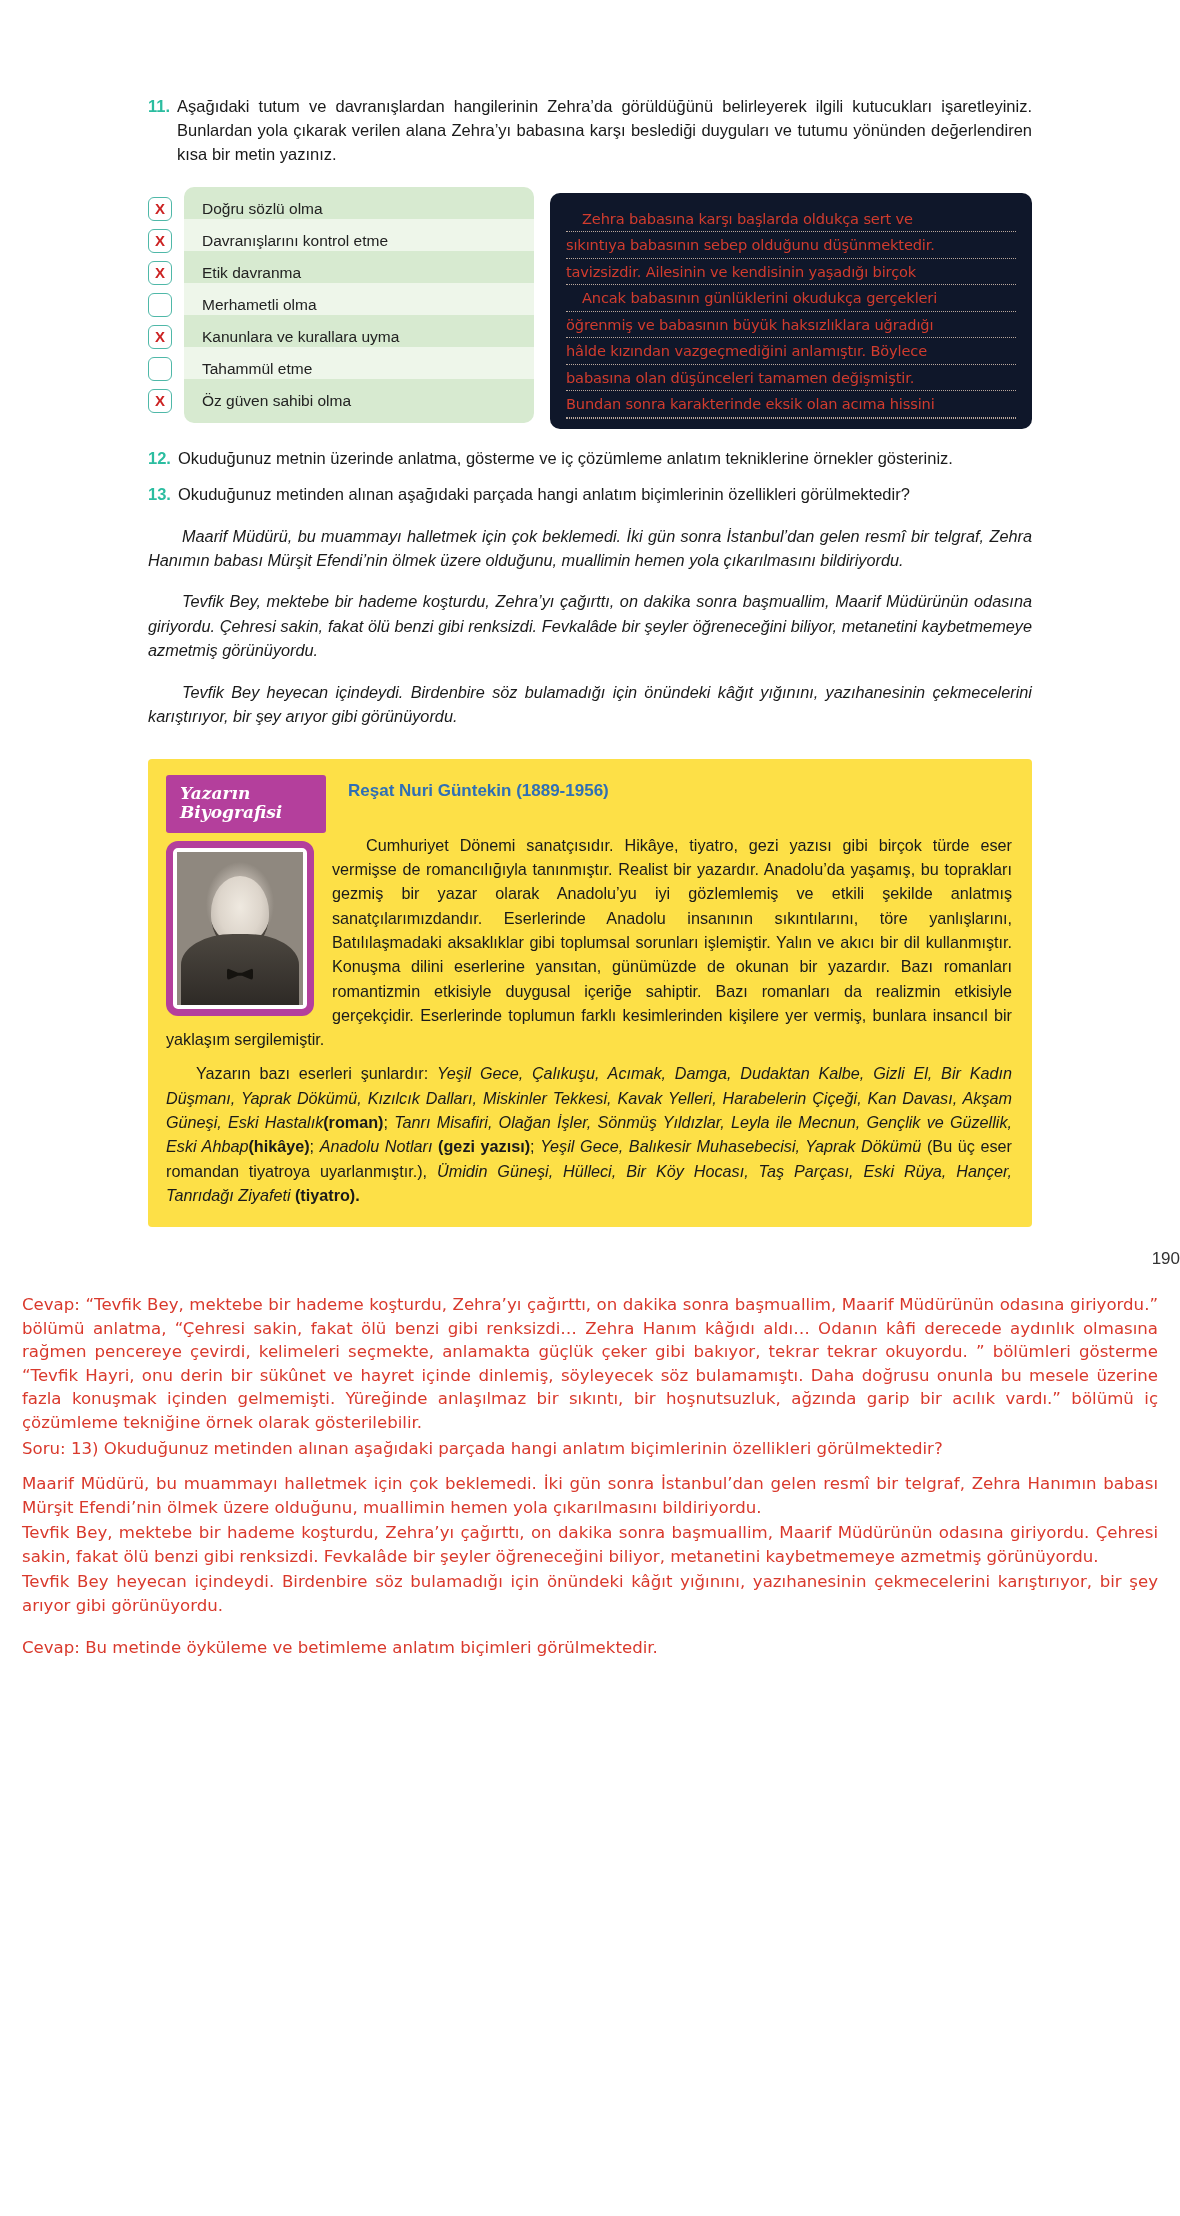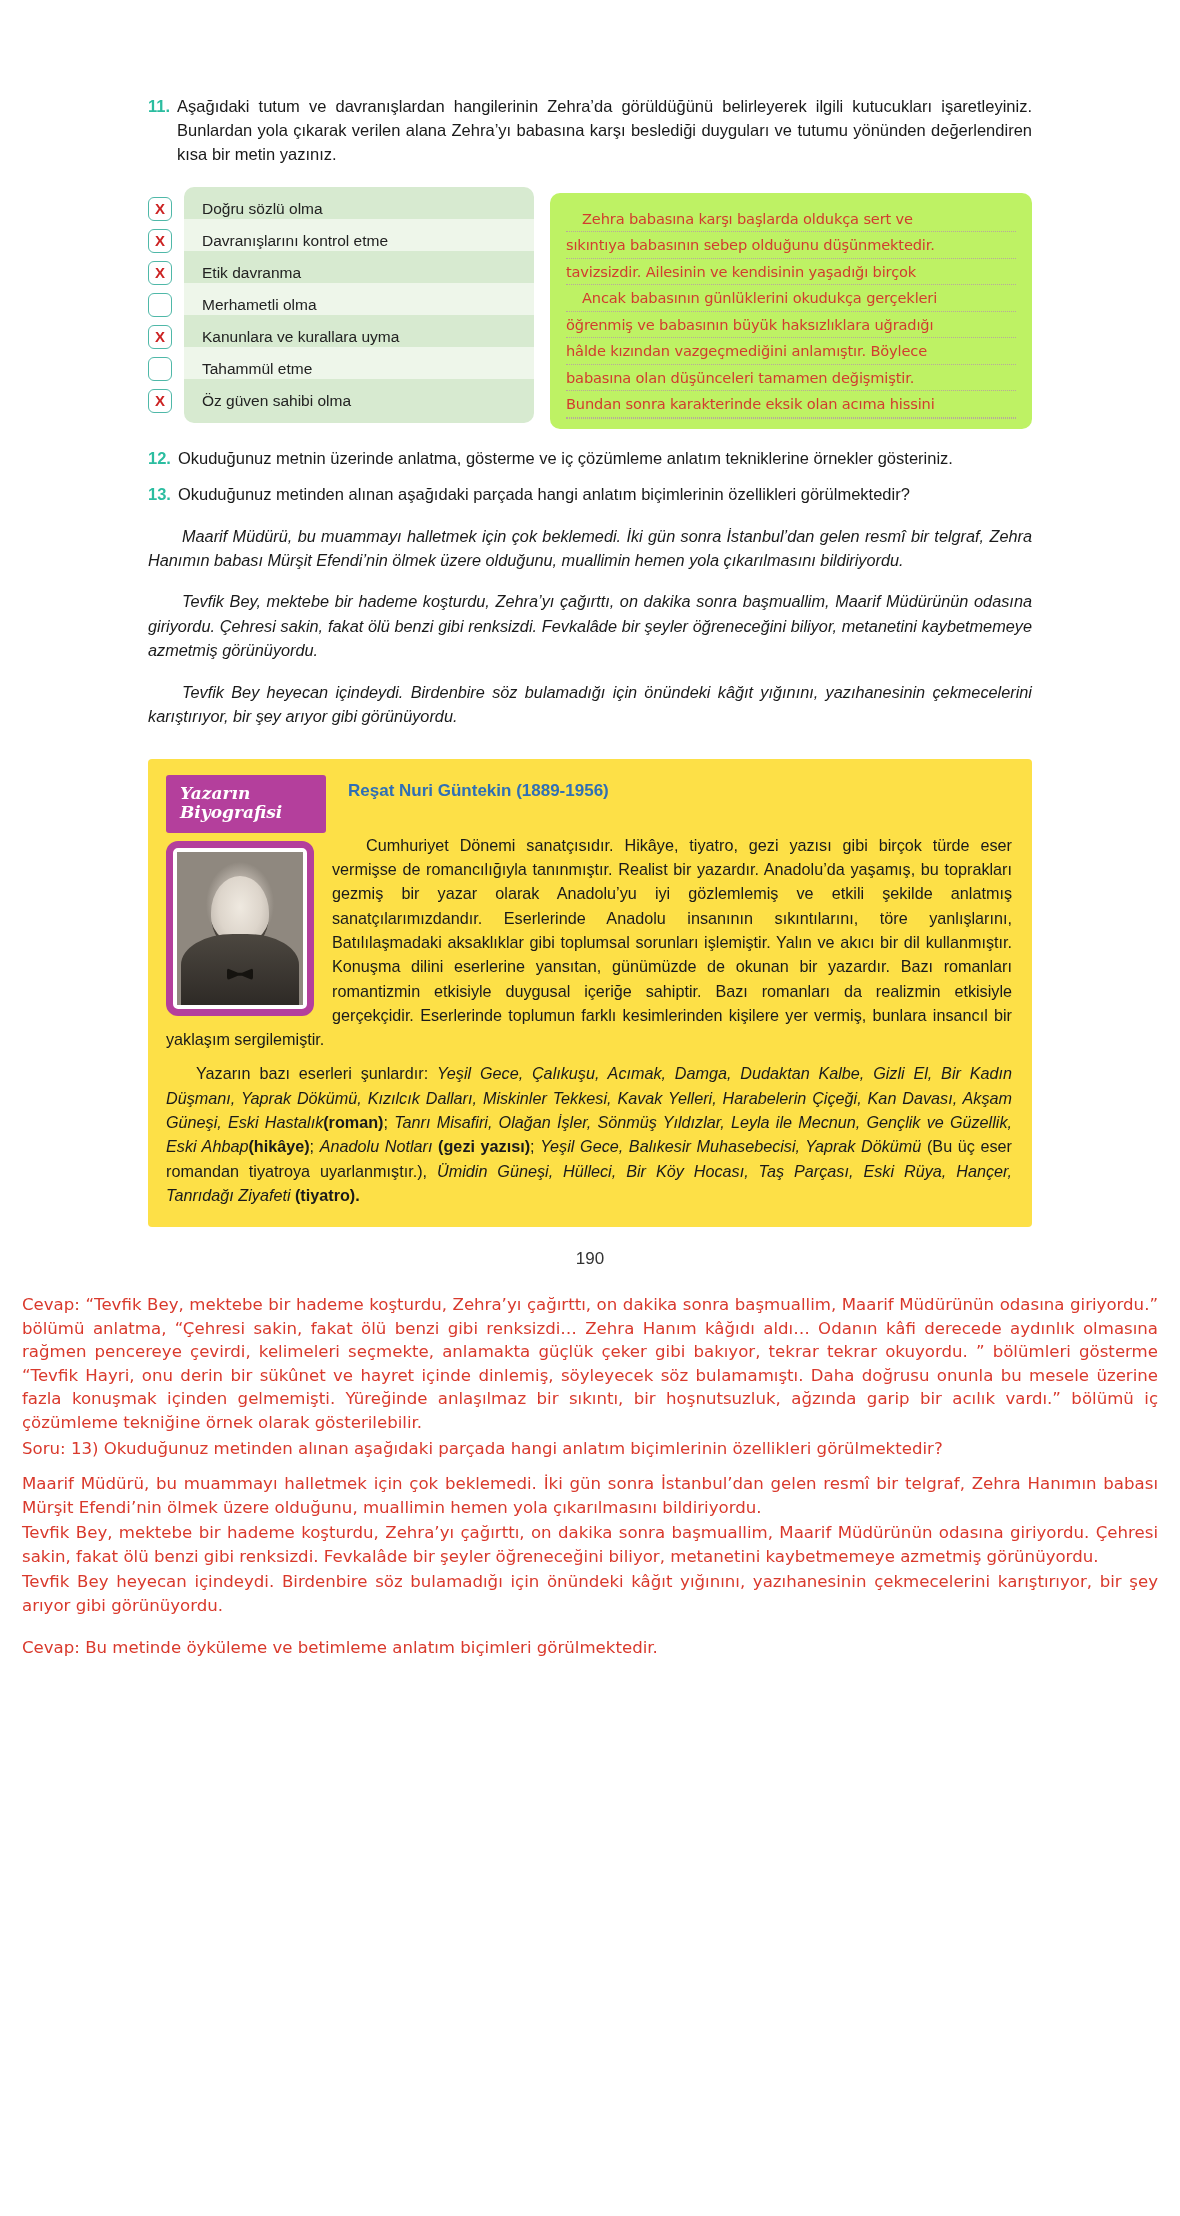"Zehra babasına karşı başlarda oldukça" .answerbox { background: #bef264 -> #0f172a }
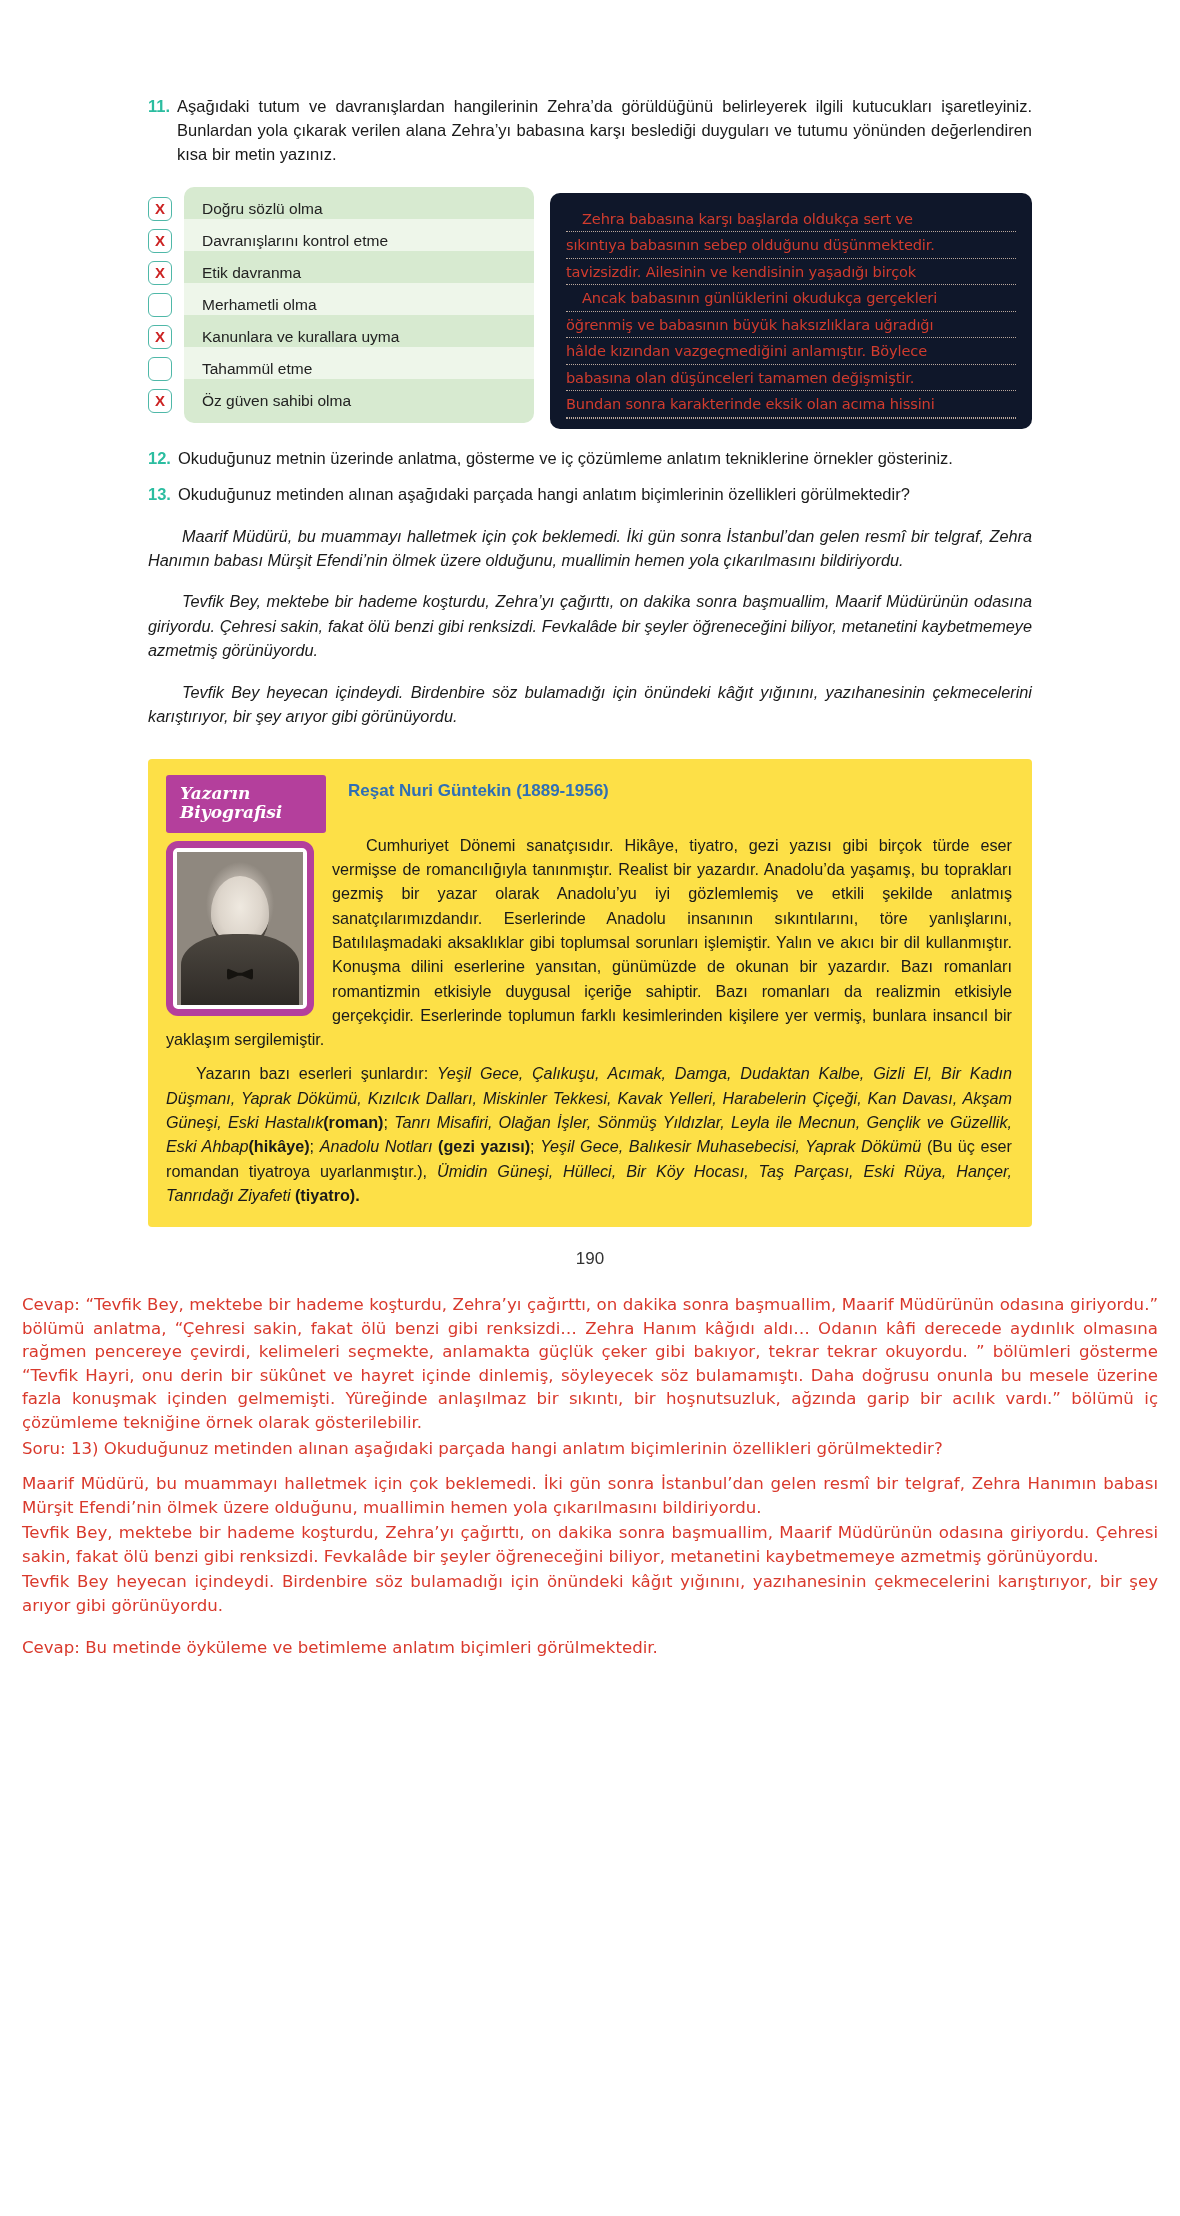"190" .pagenum { text-align: center -> right }
